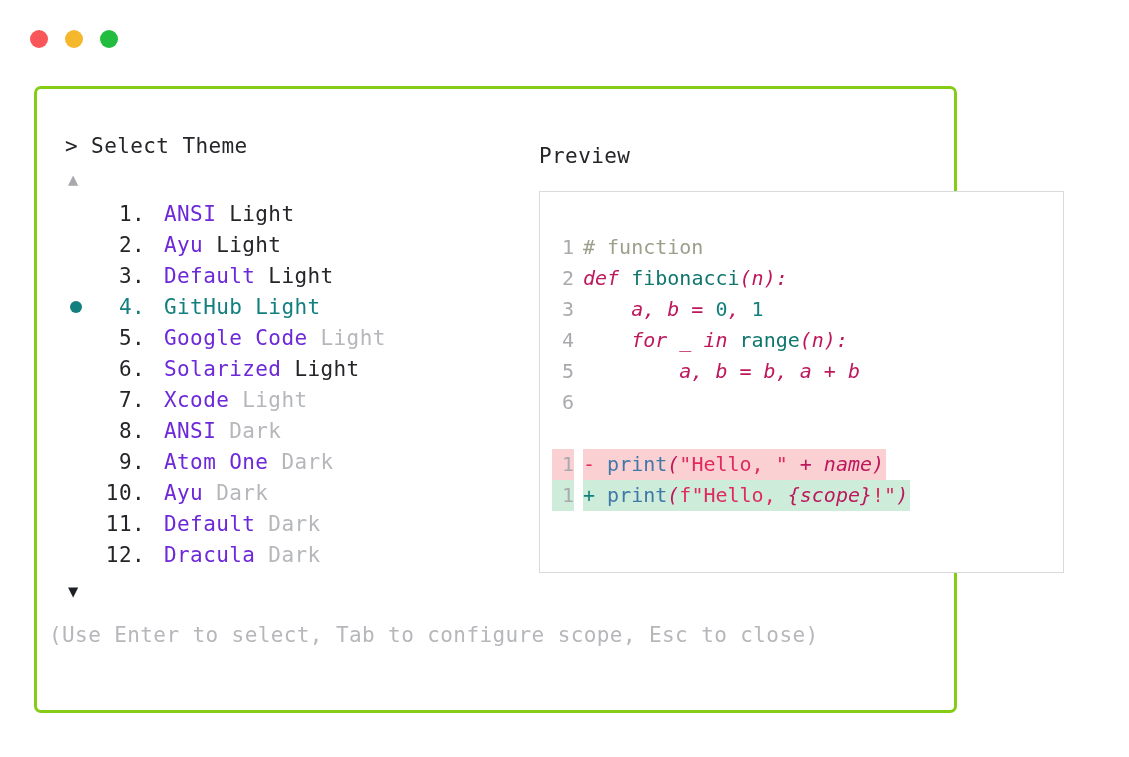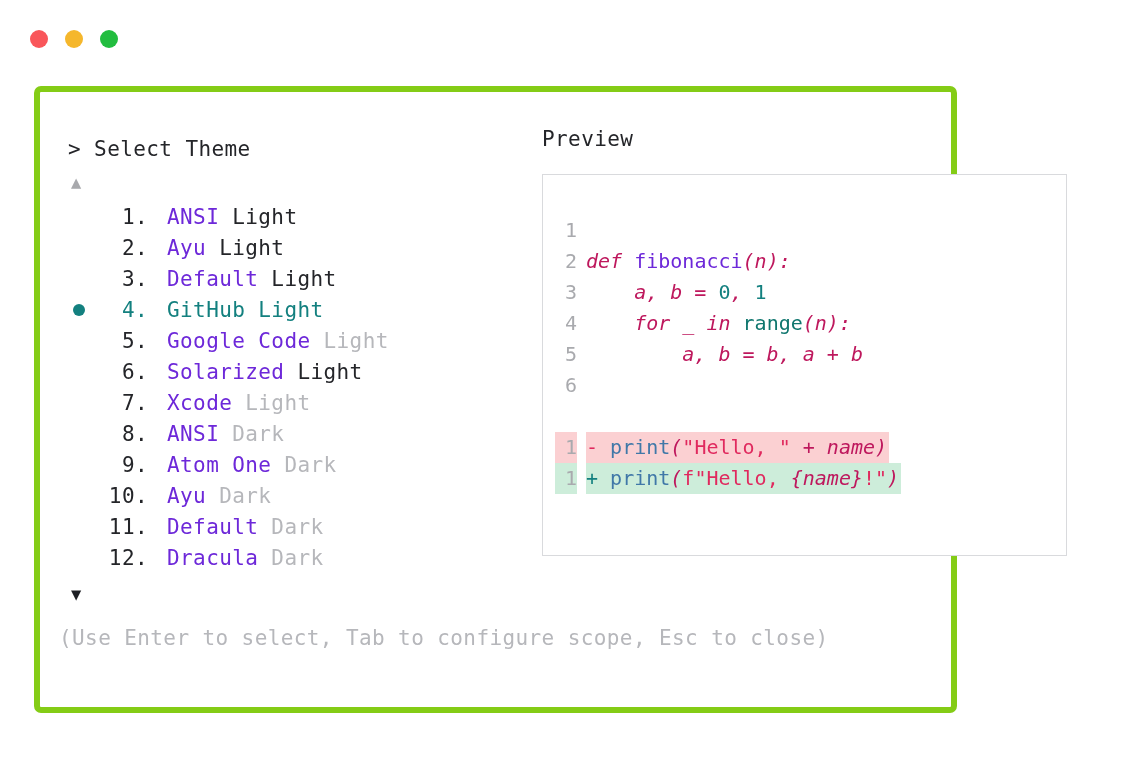"> Select Theme" .card { border: 6px solid #84cc16 -> 3px solid #84cc16 }
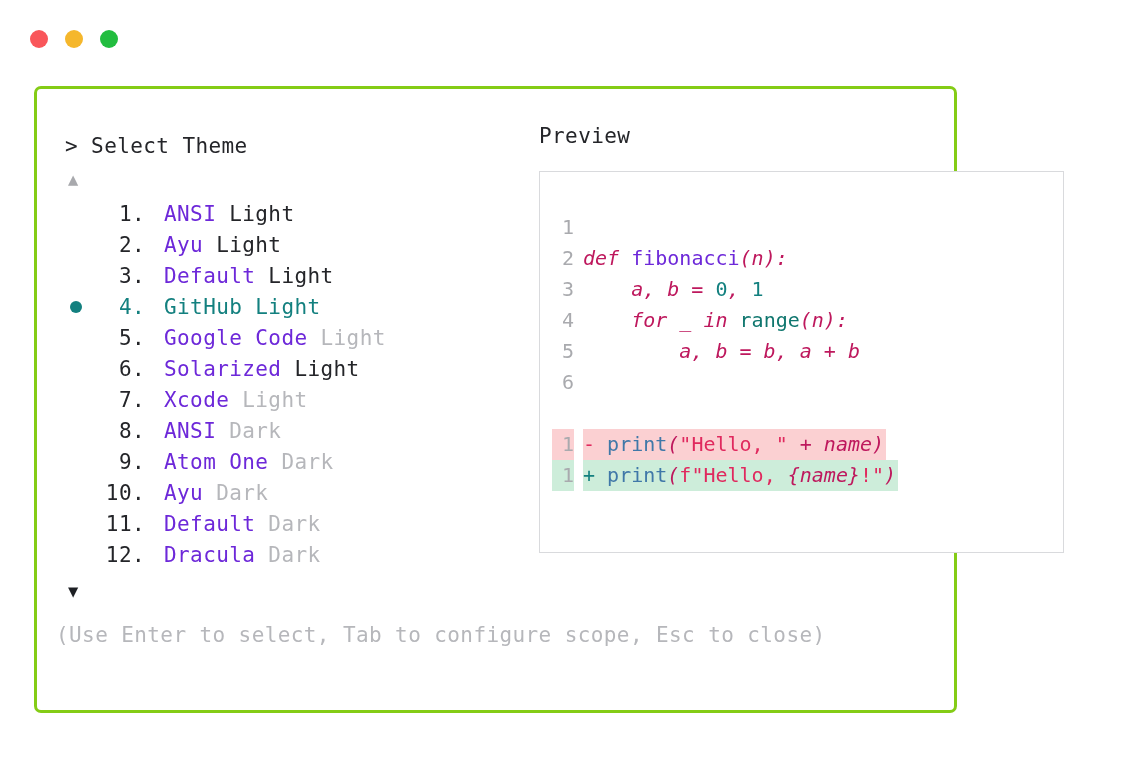"Preview" .right-col { top: 35px -> 55px }
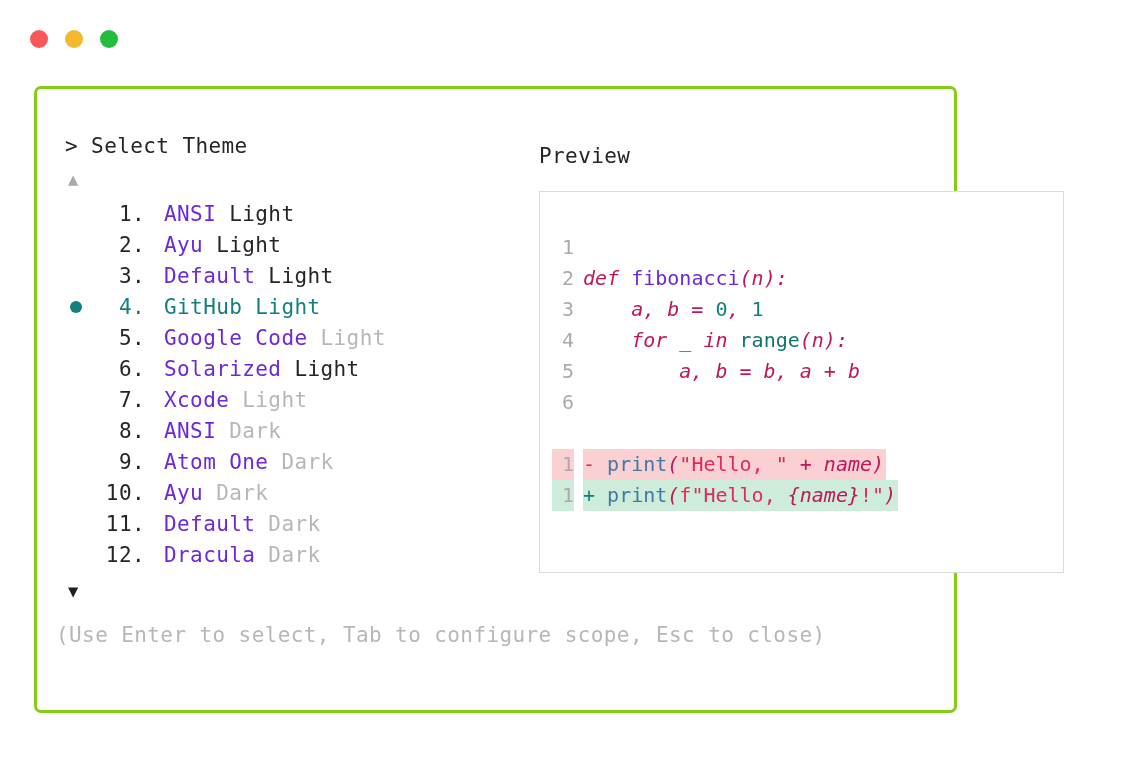"# function" span.code-text { html: none -> <span><span># function</span></span> }
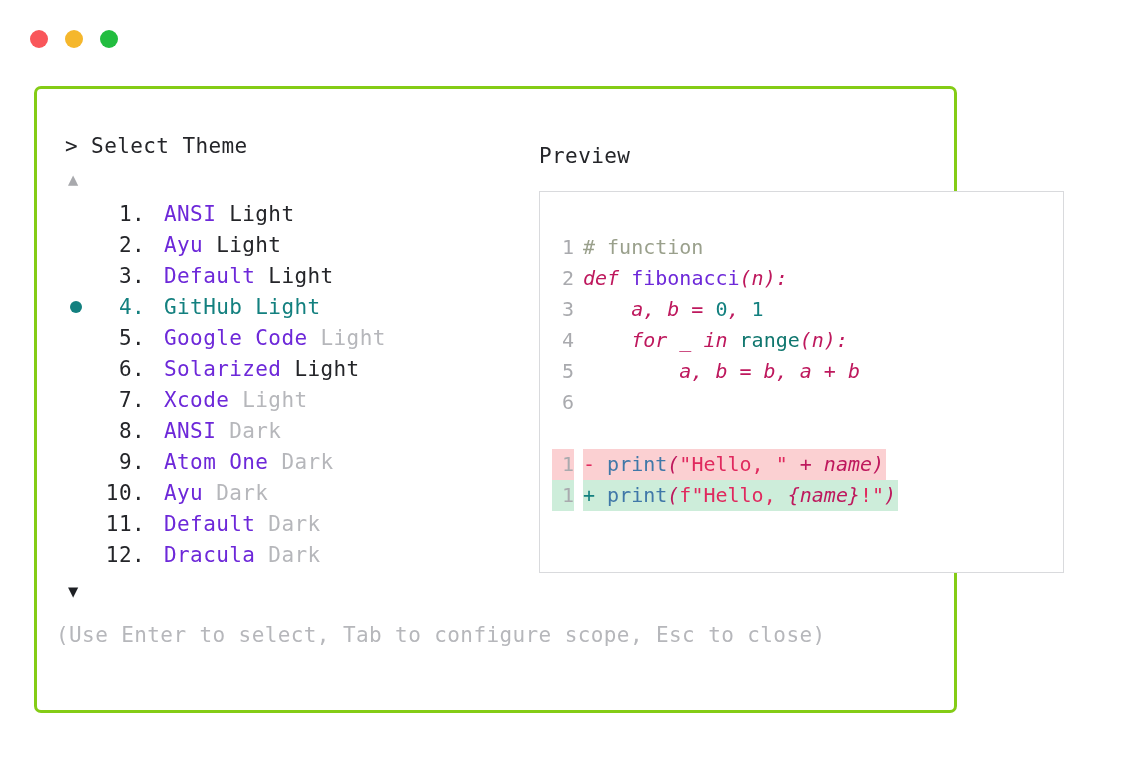"fibonacci" .tok-func { color: #6d28d9 -> #0f766e }
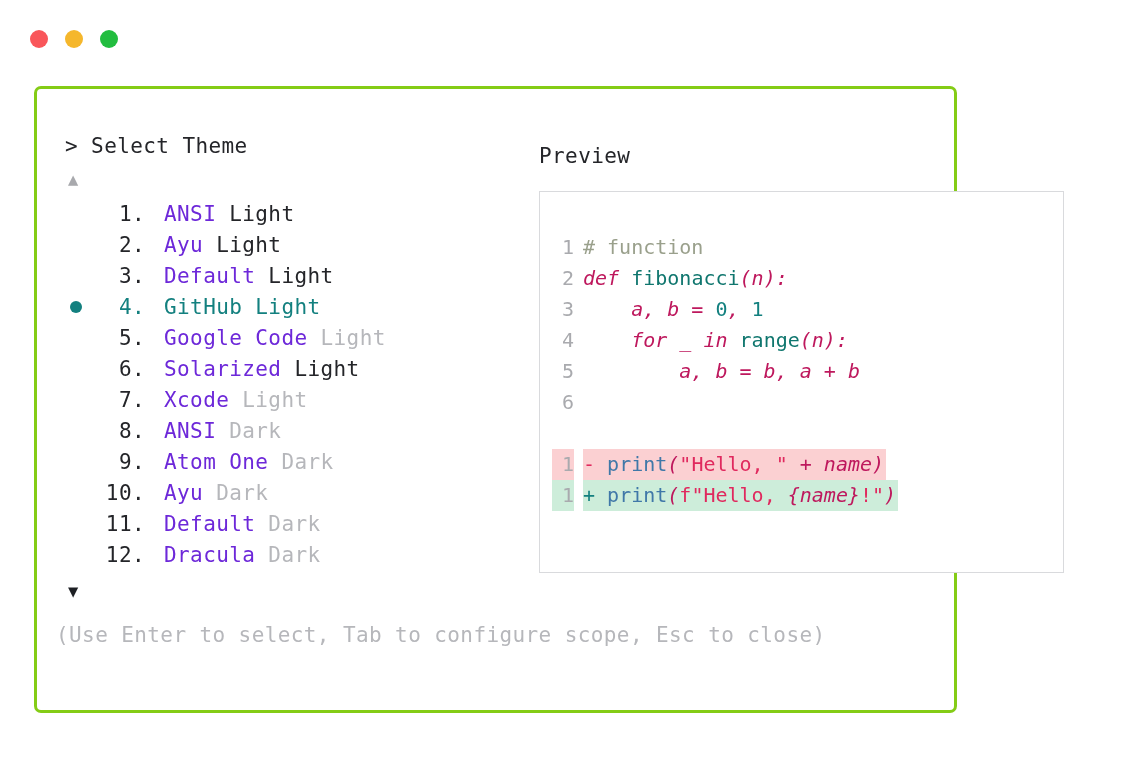"{name}" span.tok-plain { text: name -> scope }
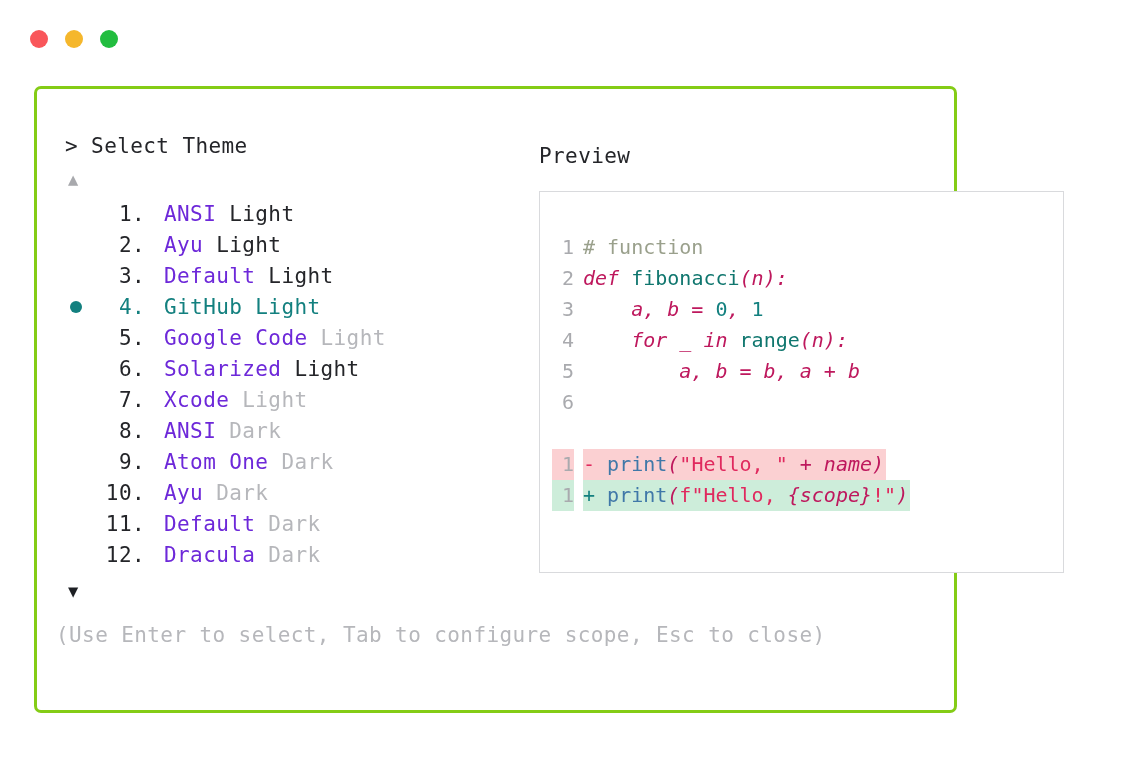"(Use Enter to select, Tab" .footer-hint { left: 19px -> 12px }
